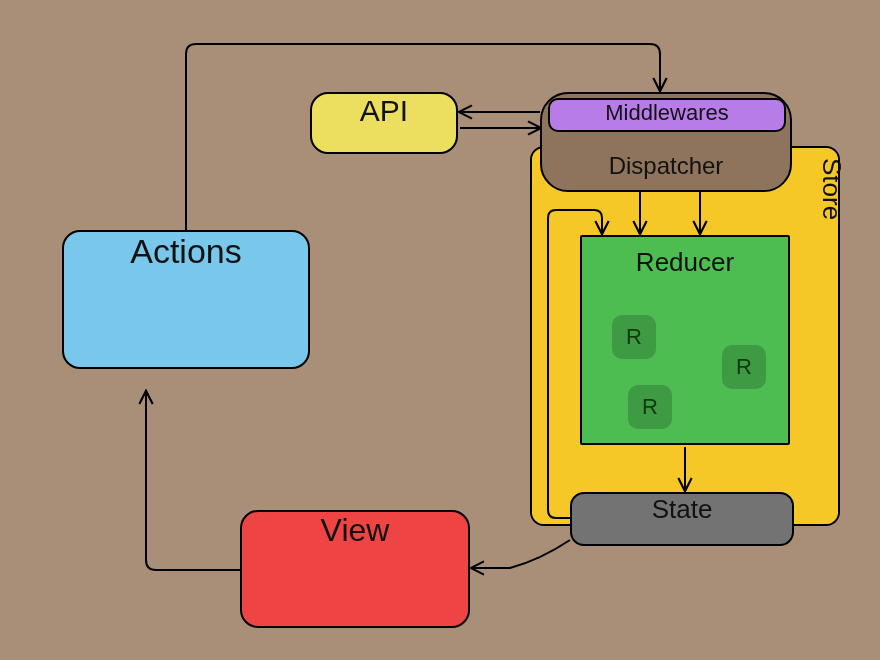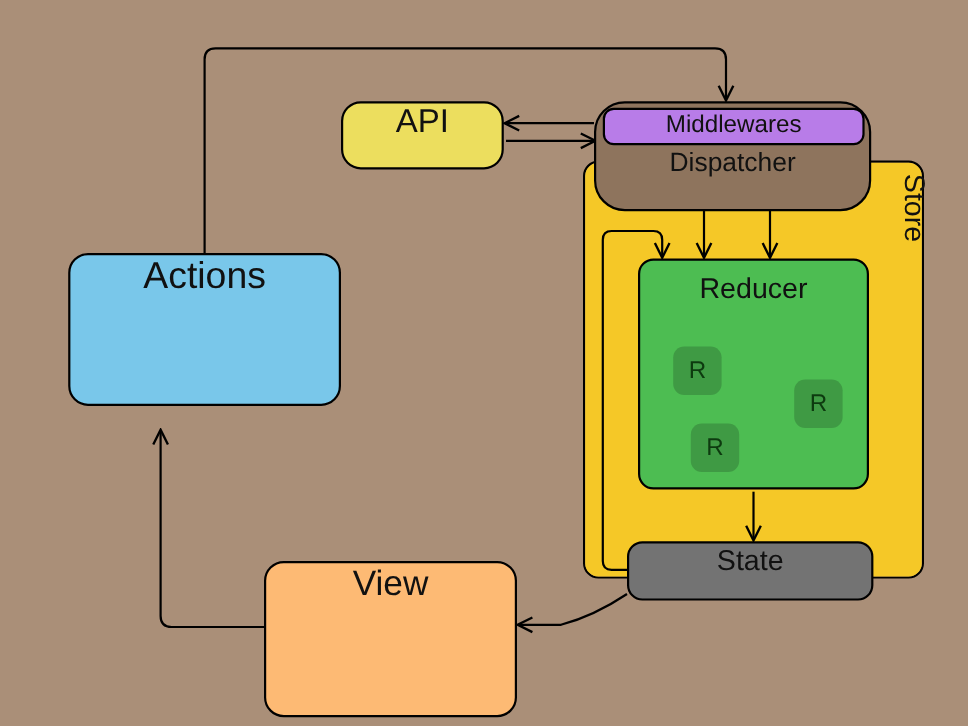"Dispatcher" div { margin-top: 2px -> 20px }
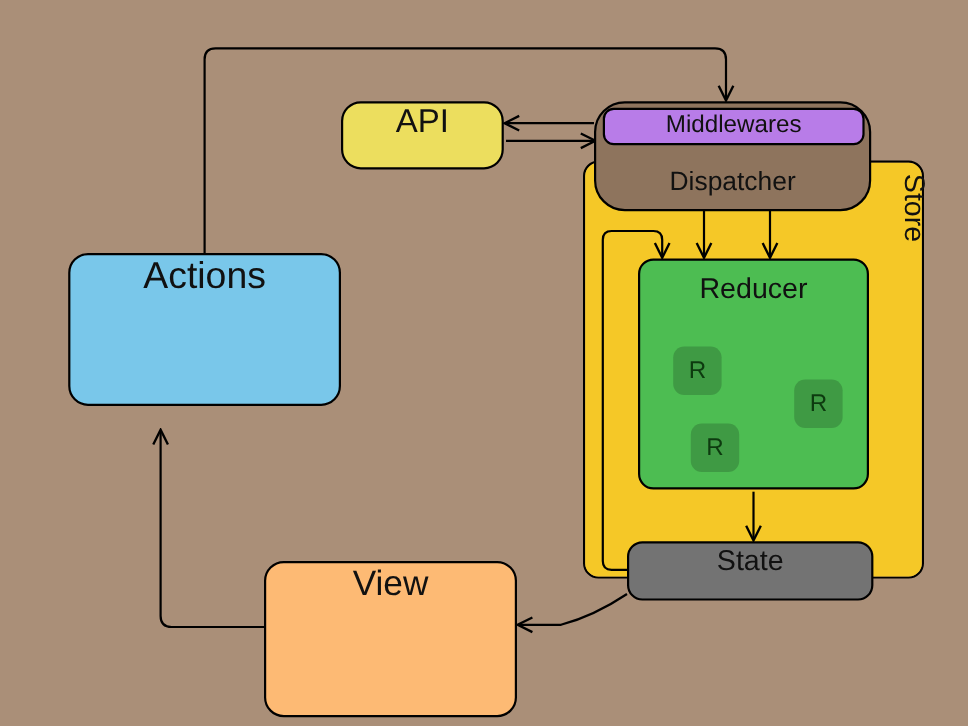"Reducer" div.box { border-radius: 14px -> 2px }
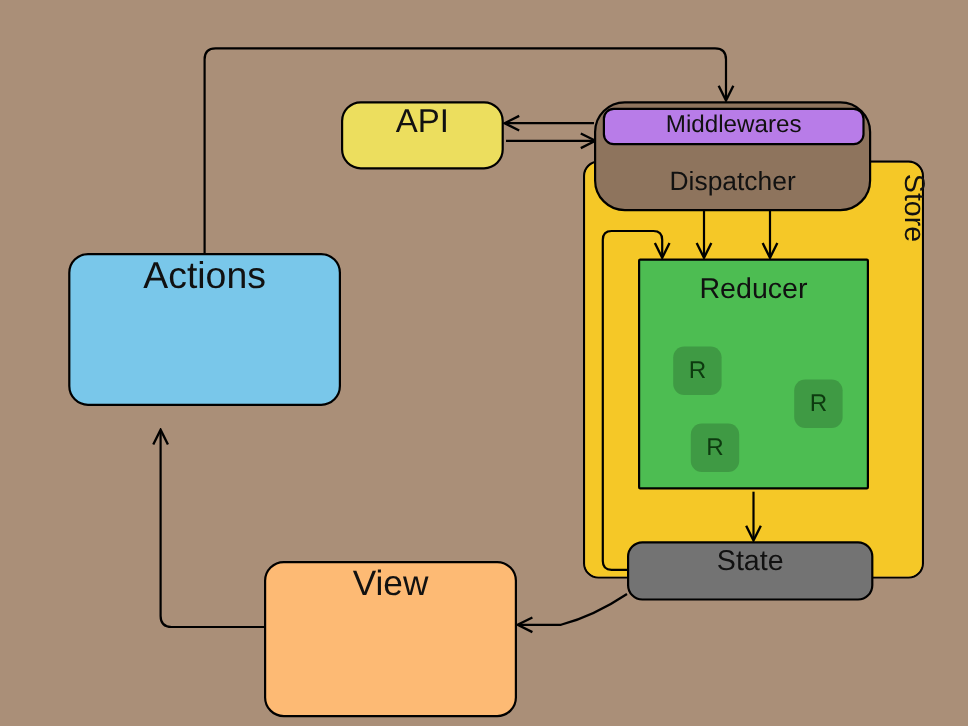"View" div.box { background: #fdba74 -> #ef4444; height: 142px -> 118px }
